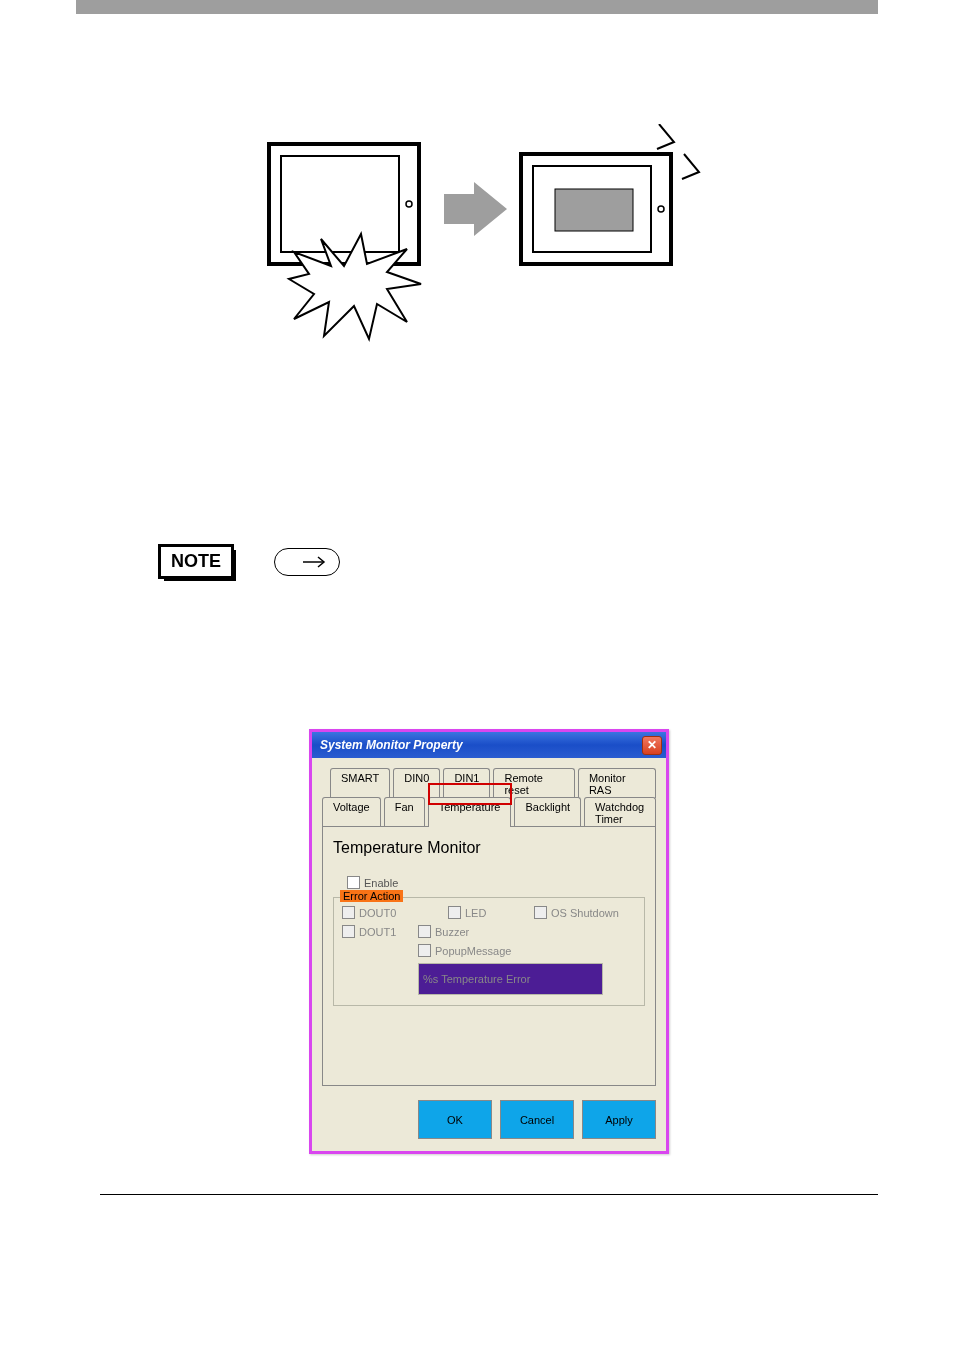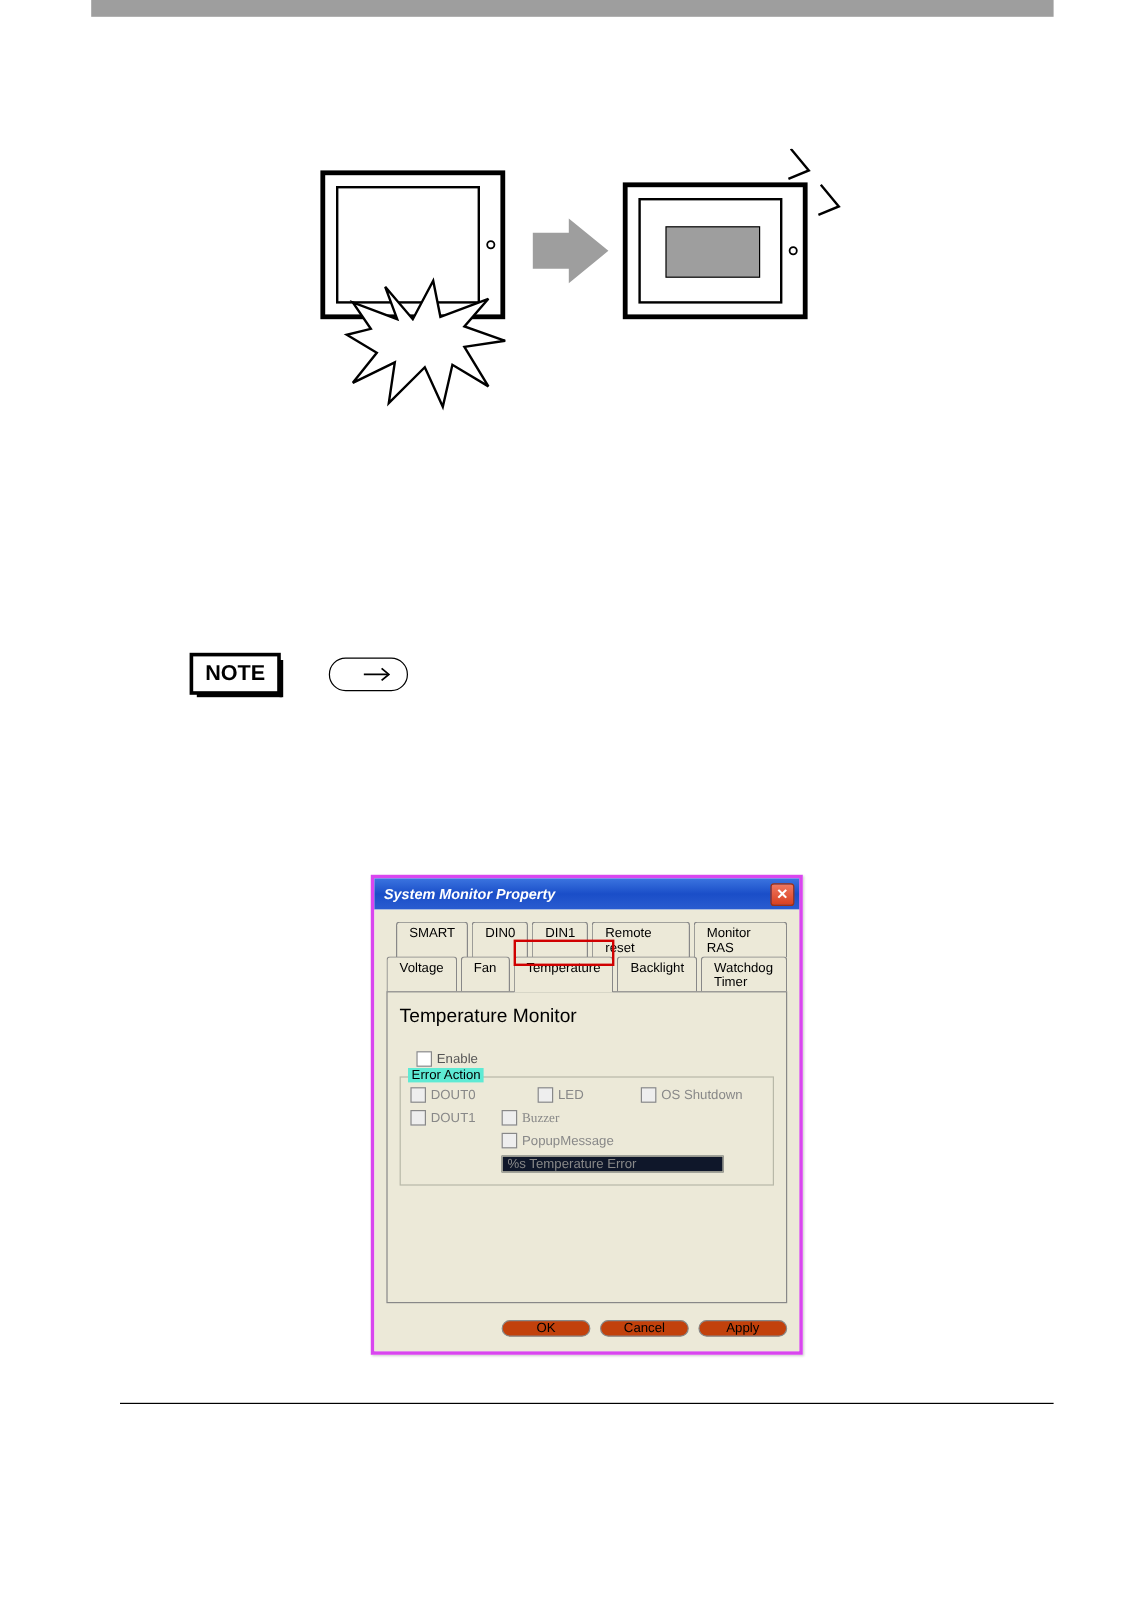"Error Action" .fieldset-legend { background: #5eead4 -> #f97316 }
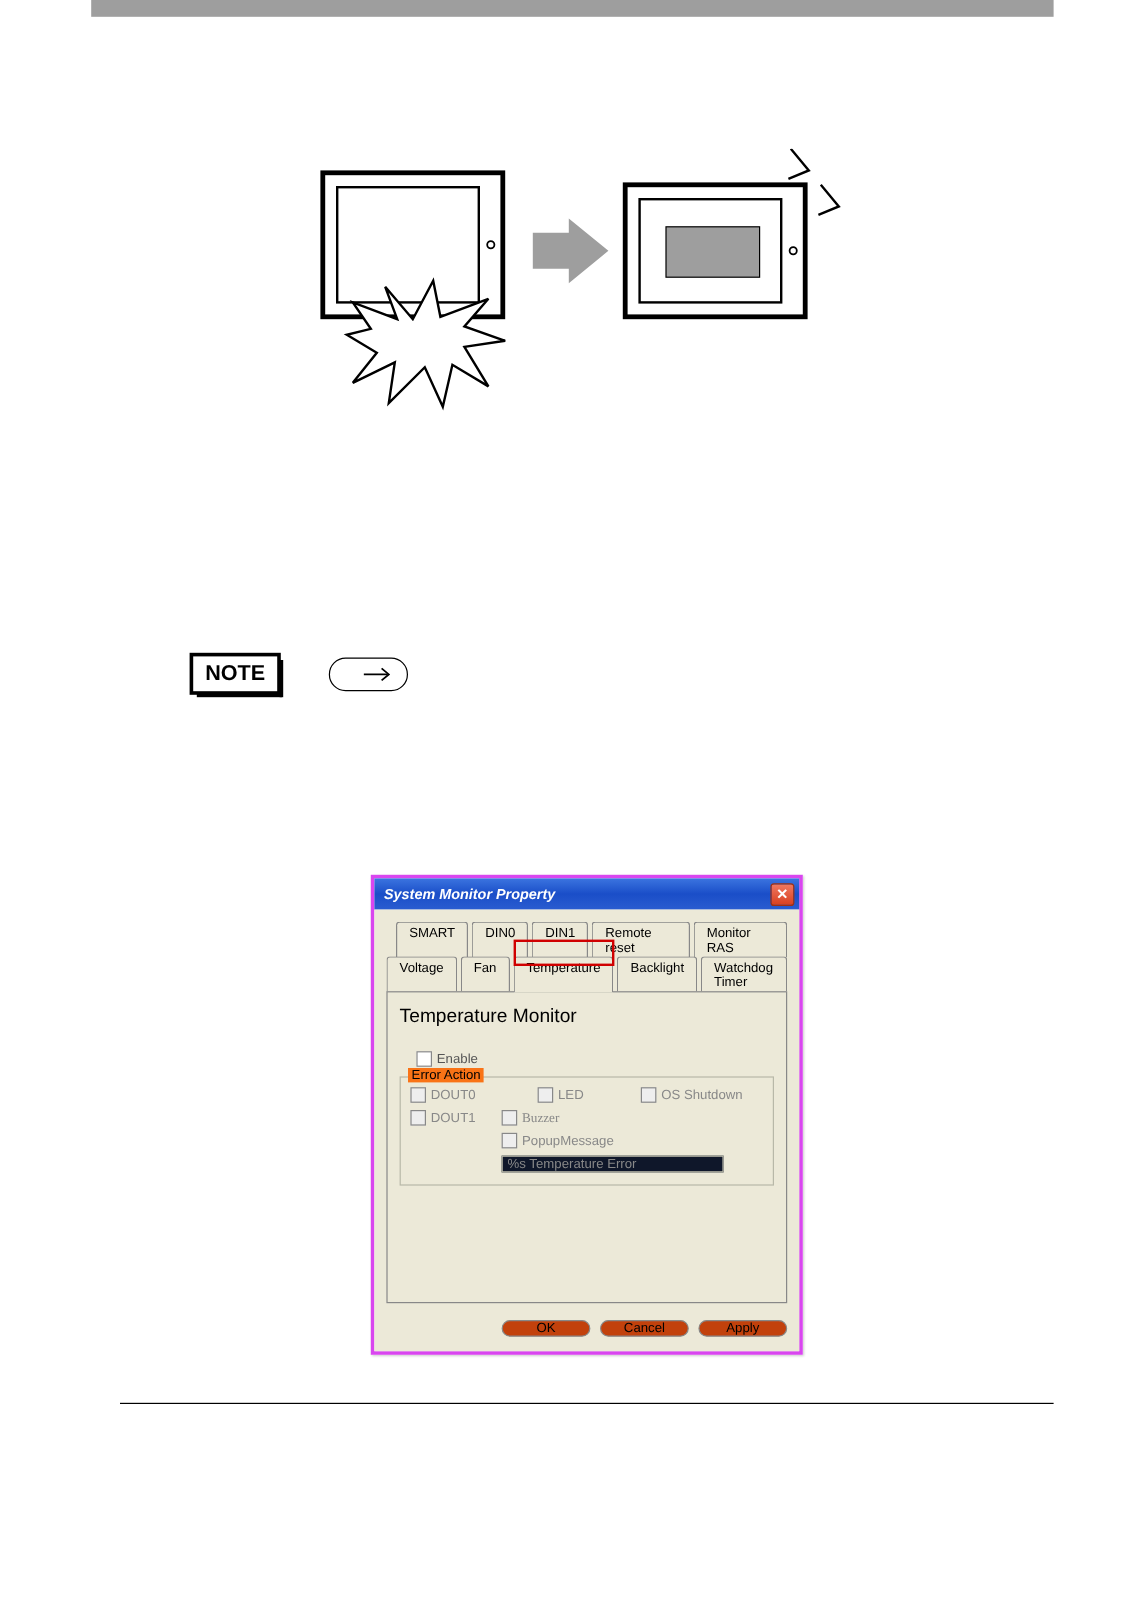"Buzzer" div.checkbox-row { font-family: Liberation Serif, serif -> none }
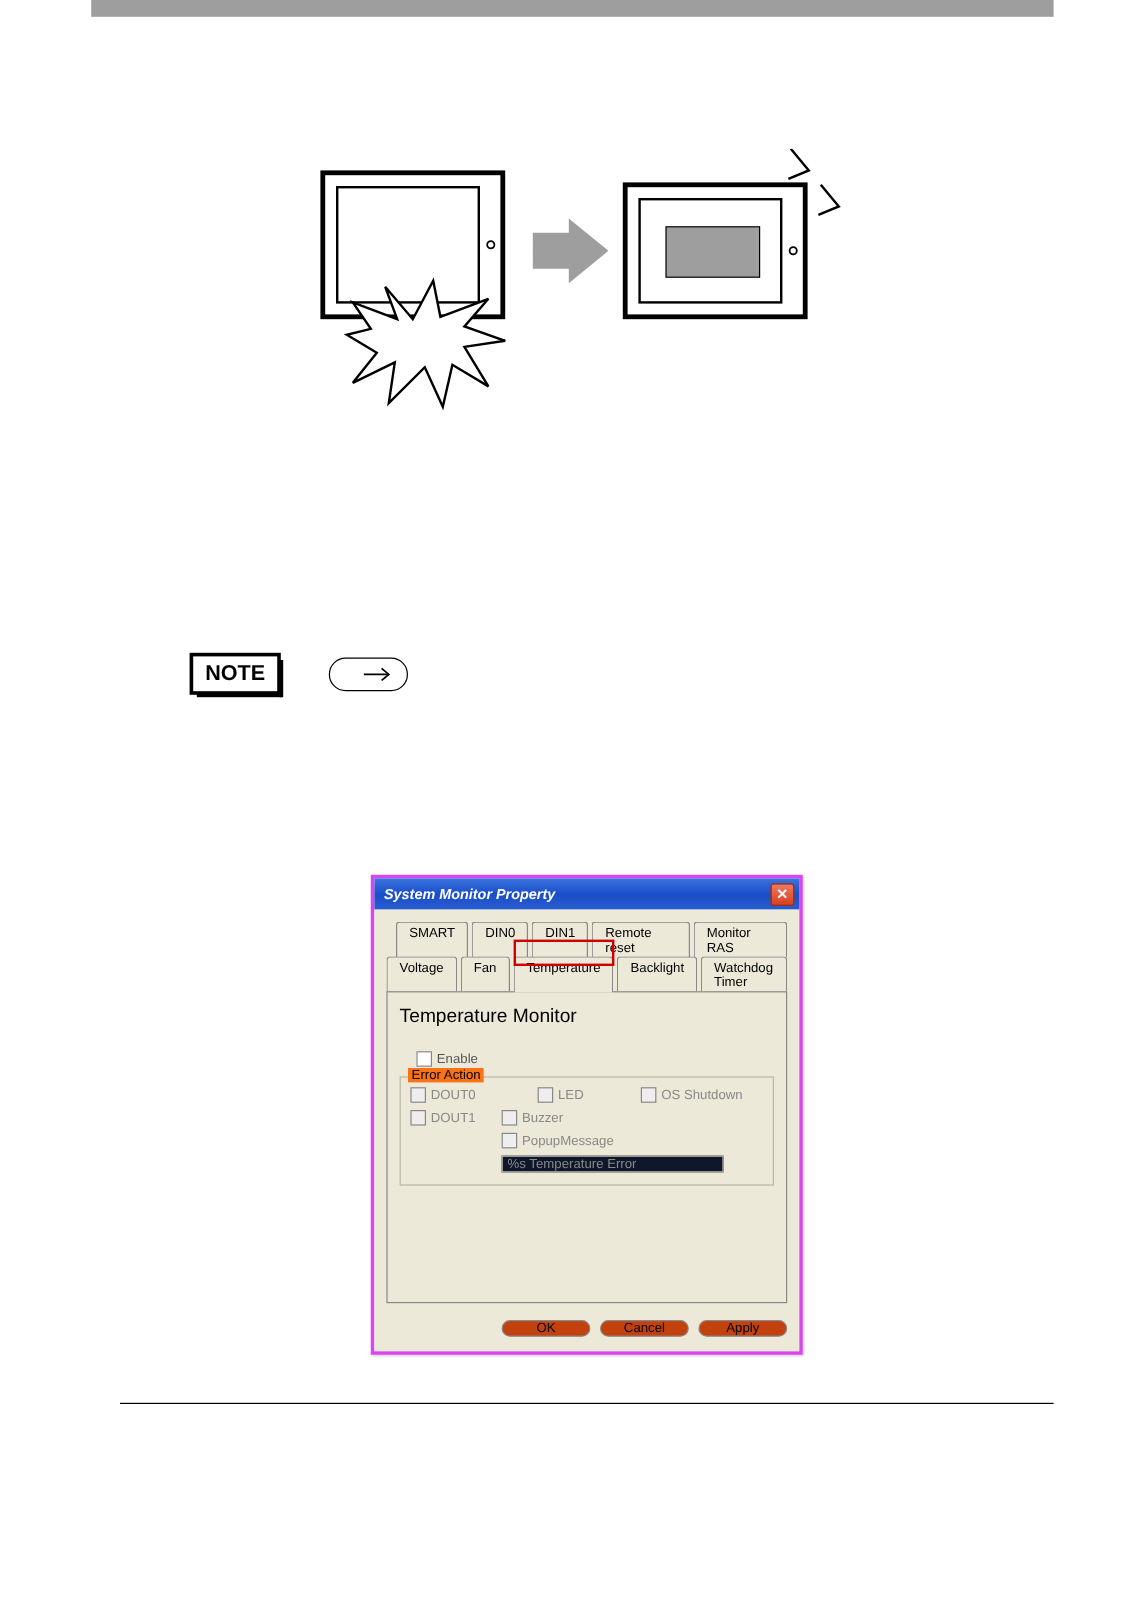"%s Temperature Error" .msginput { background: #0f172a -> #4c1d95; height: 14px -> 32px }
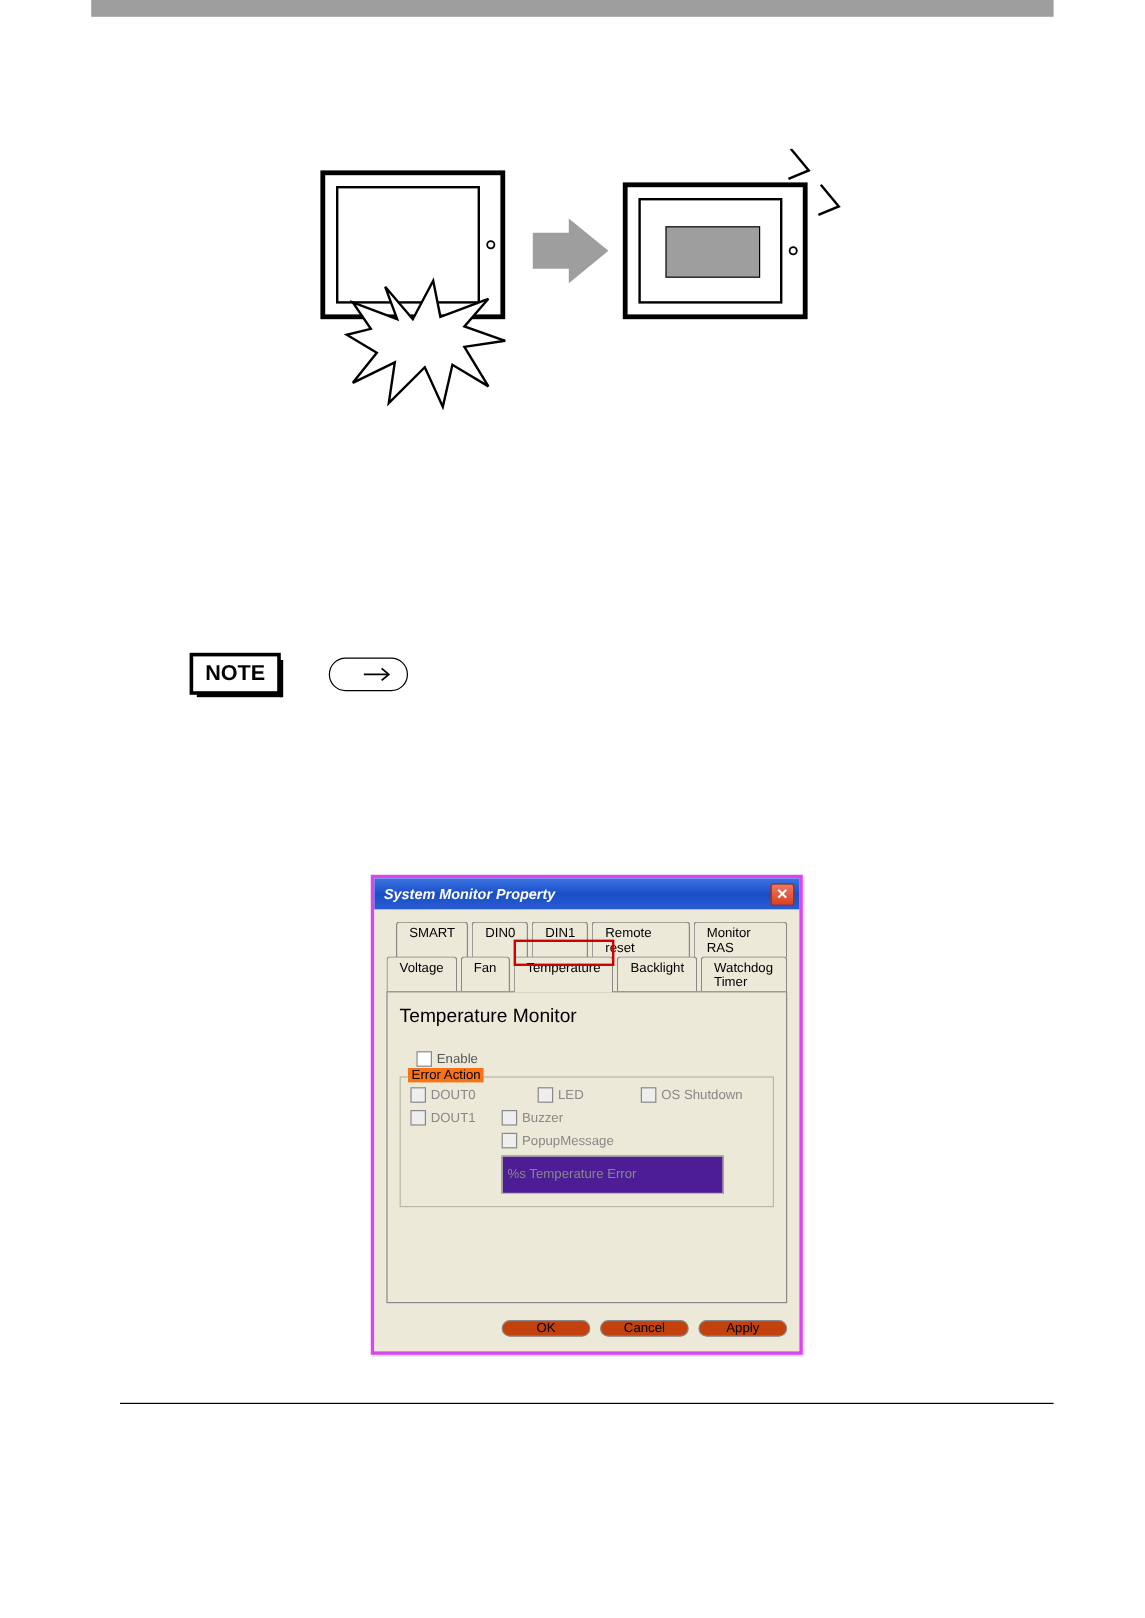"OK" .btn { background: #c2410c -> #0ea5e9; border-radius: 10px -> 0; height: 14px -> 39px }
